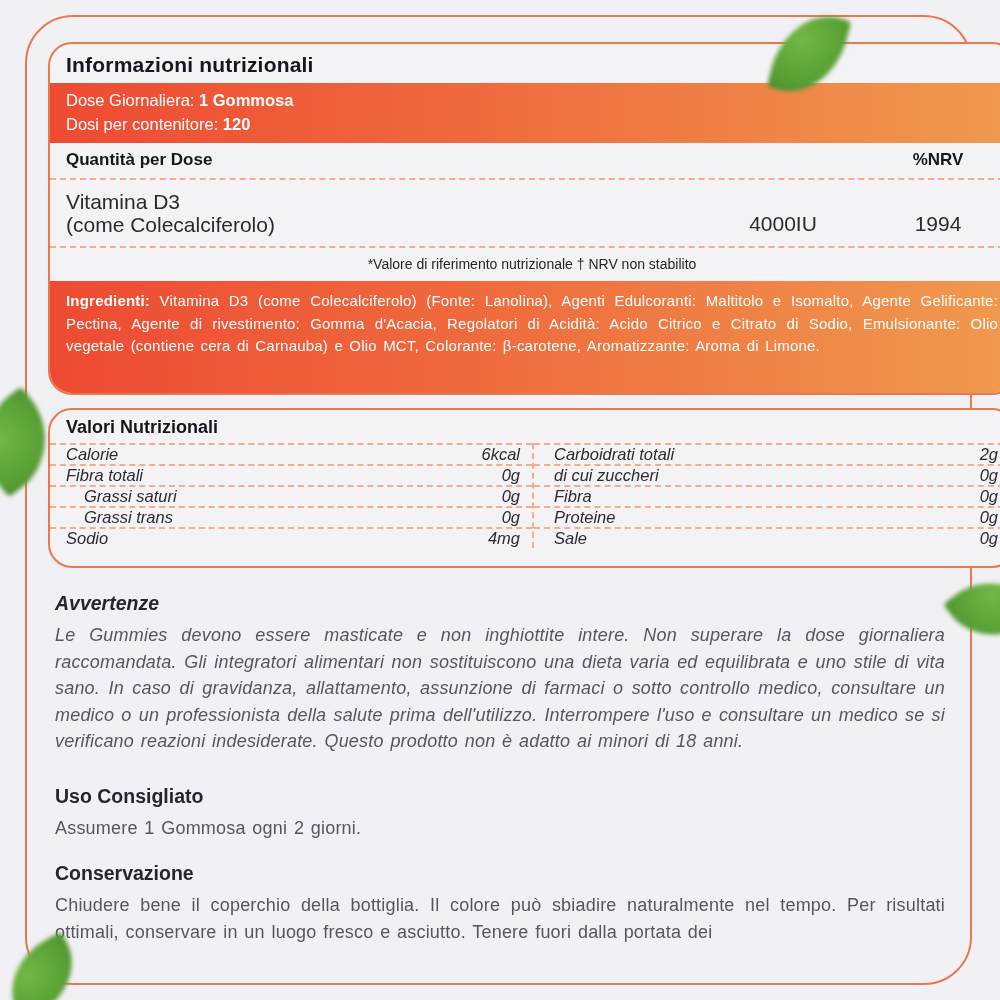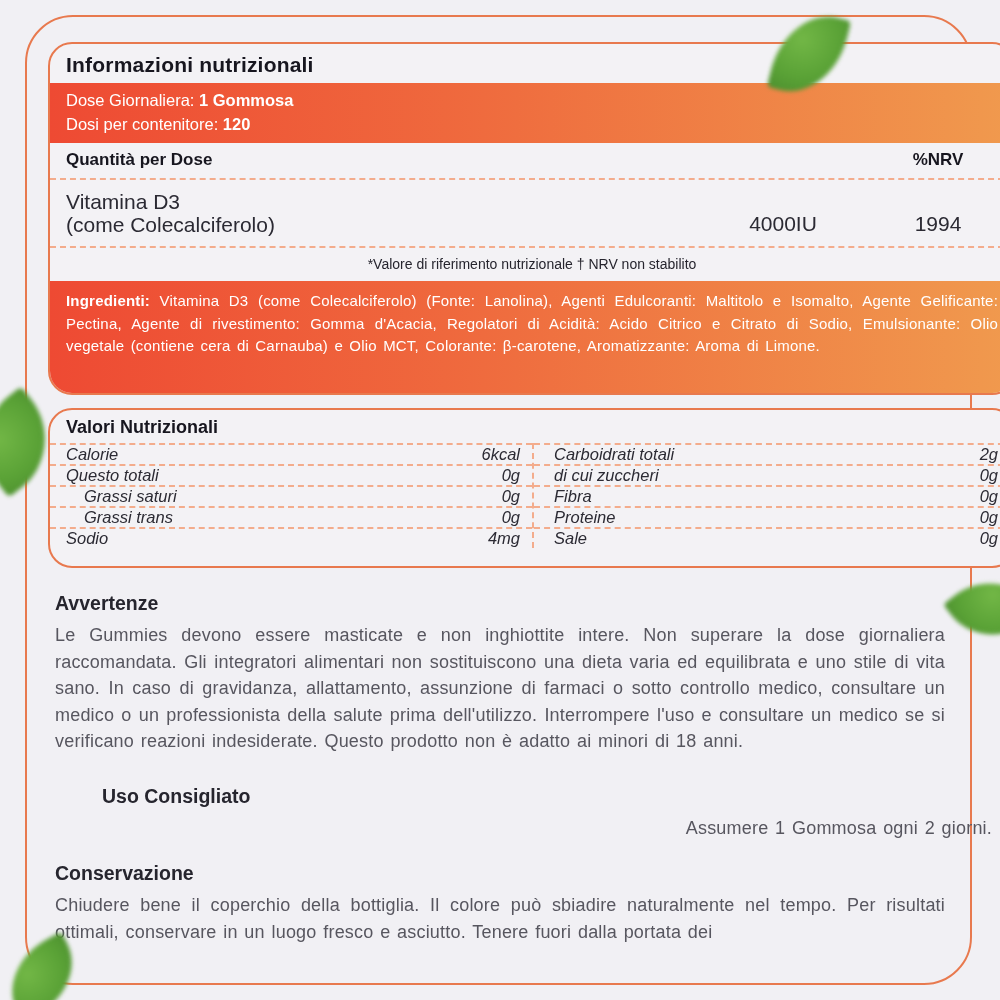"Questo totali" span.lbl { text: Questo -> Fibra }
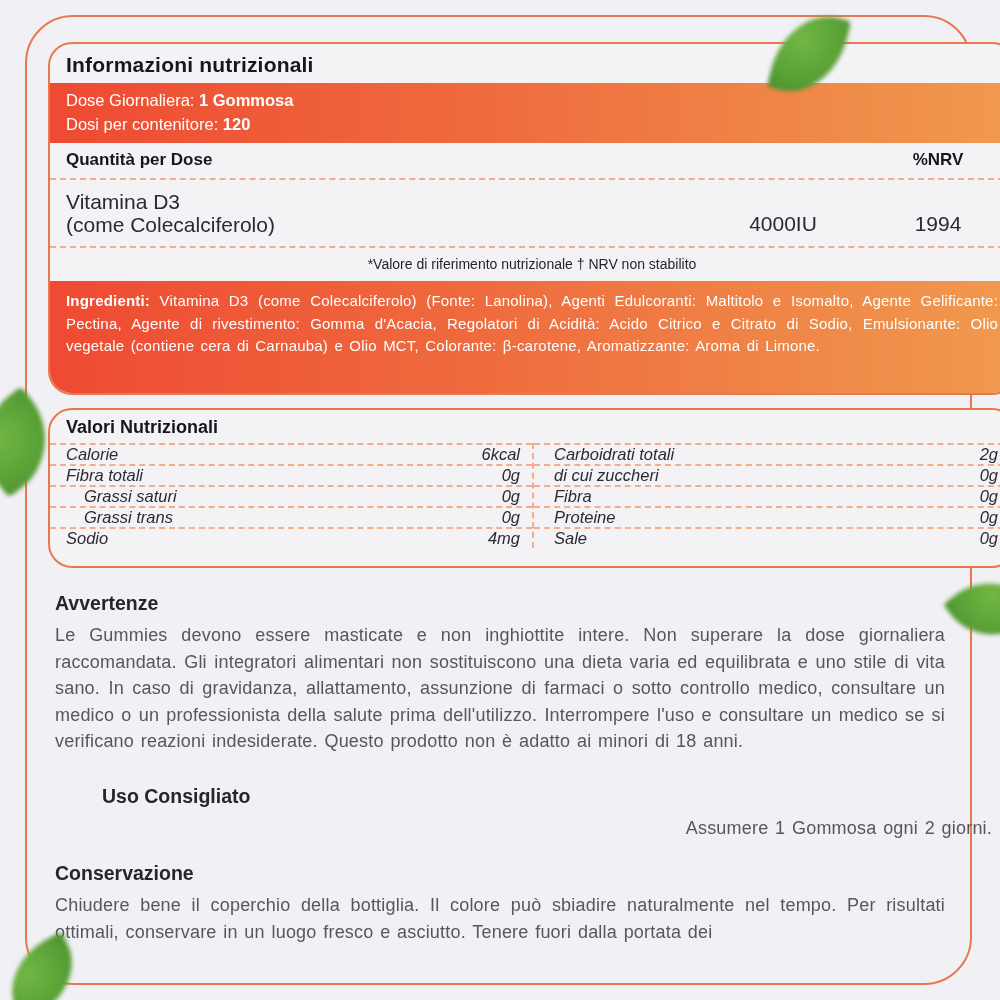"Avvertenze" .sec-avvertenze { font-style: none -> italic }
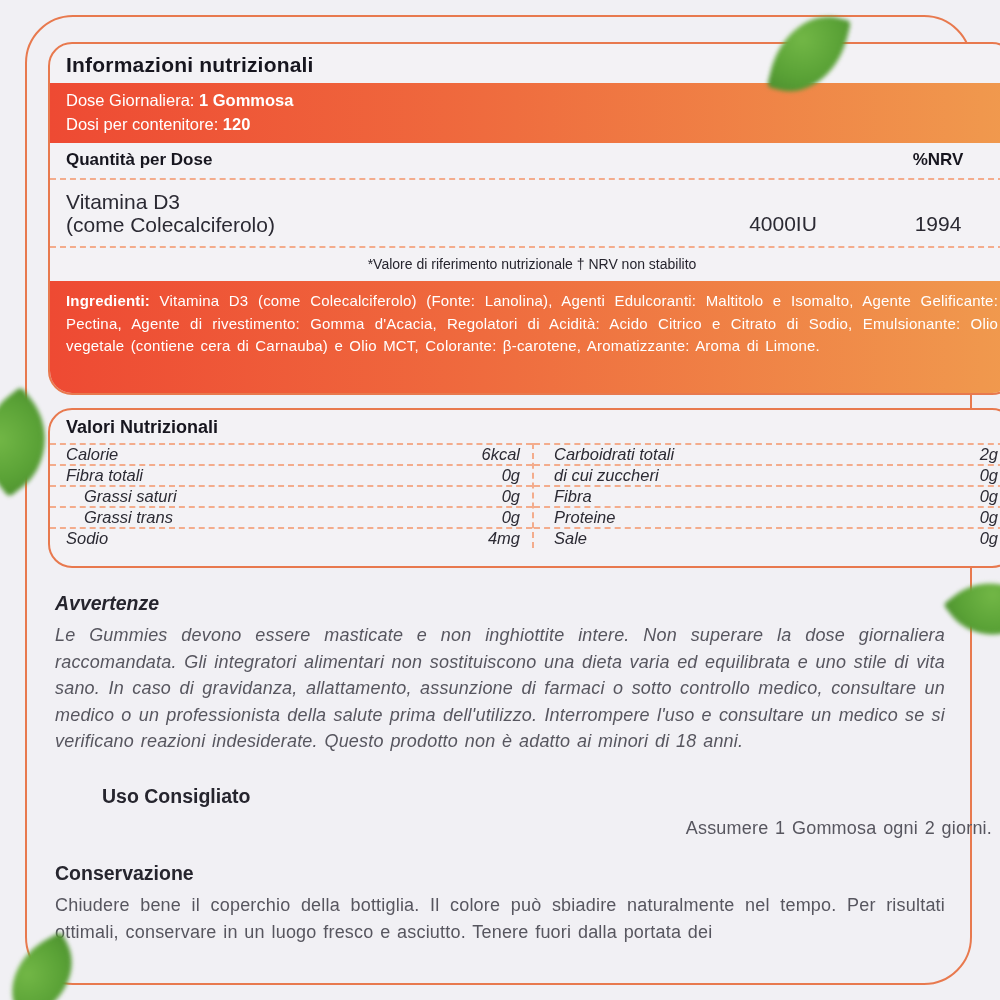"Uso Consigliato" .sec-uso { margin-left: 47px -> none }
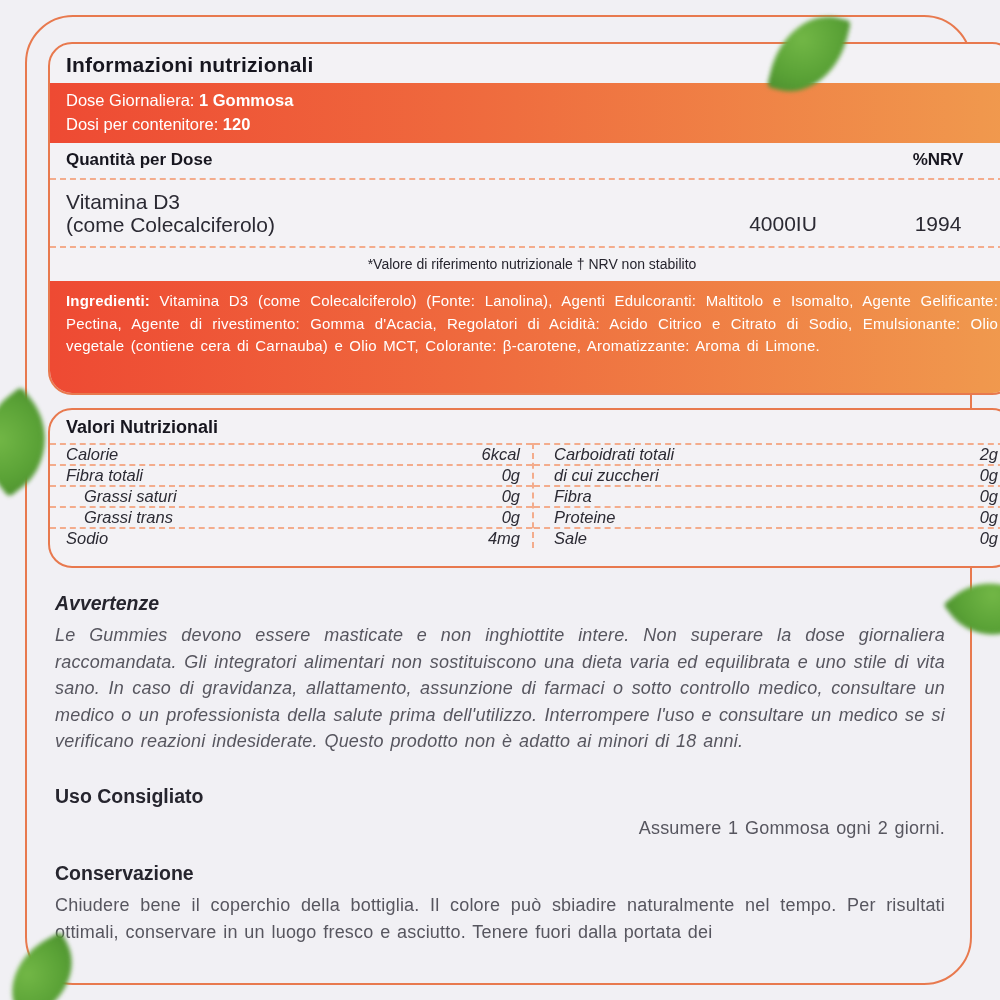"Assumere 1 Gommosa ogni 2" .sec-uso .sec-body { text-align: right -> left }
